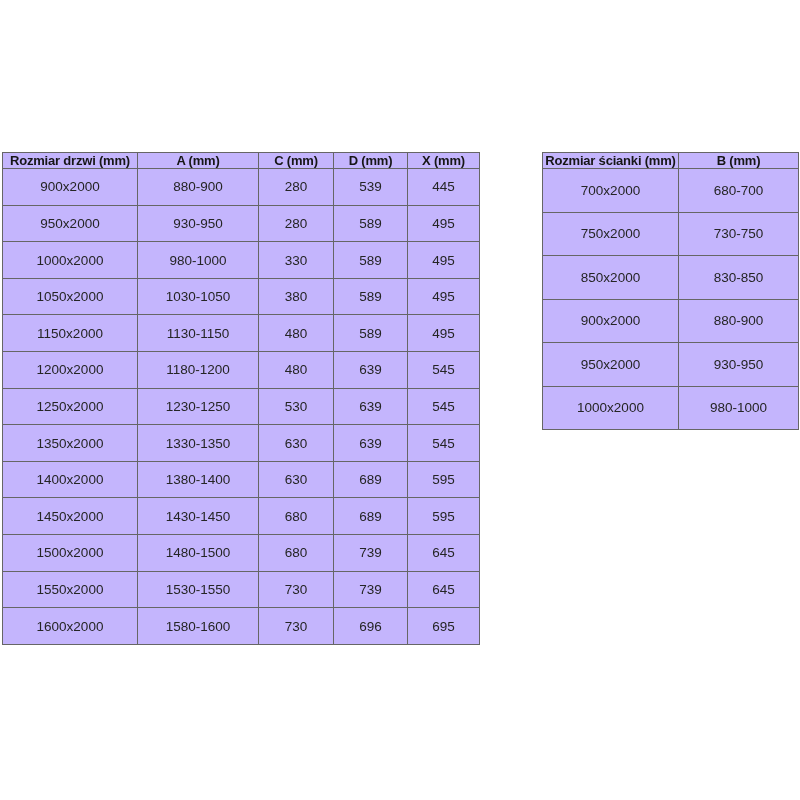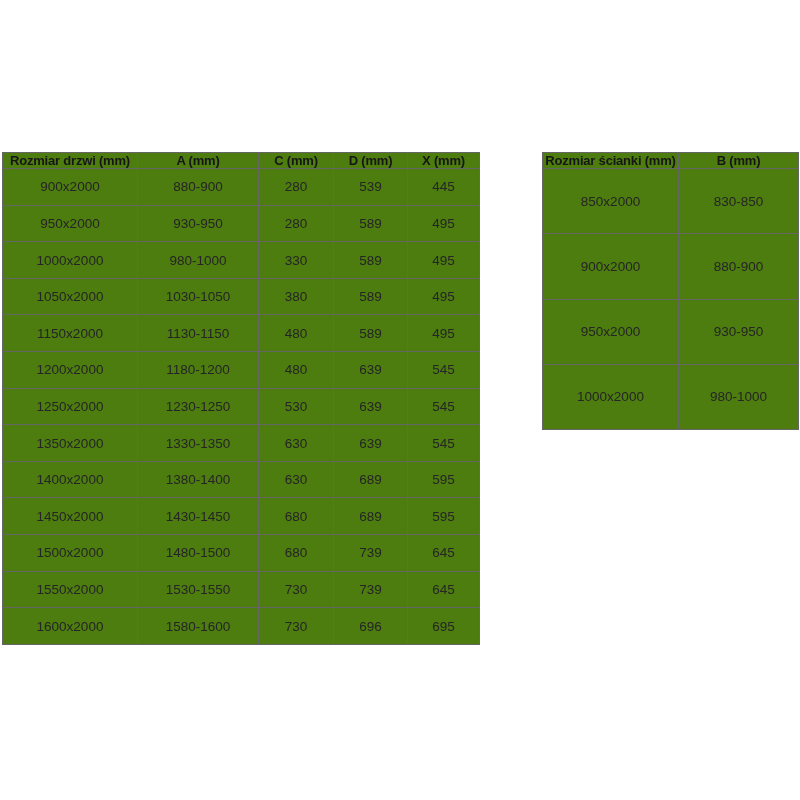"Rozmiar drzwi (mm)" table.spec-table { background: #4d7c0f -> #c4b5fd }
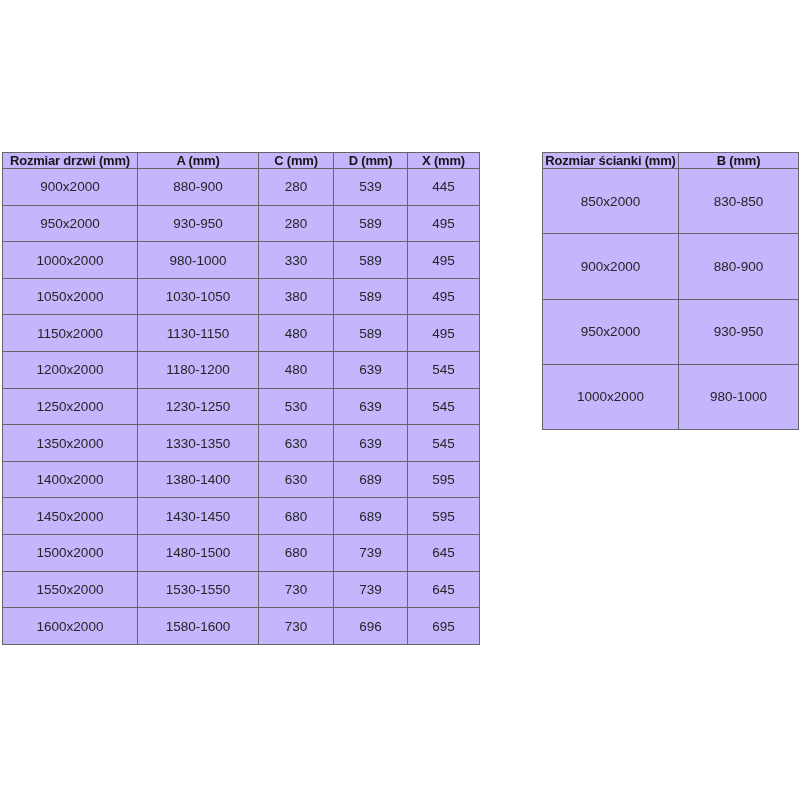"700x2000" tr { html: none -> <tr> <td>700x2000</td> <td>680-700</td> </tr> }
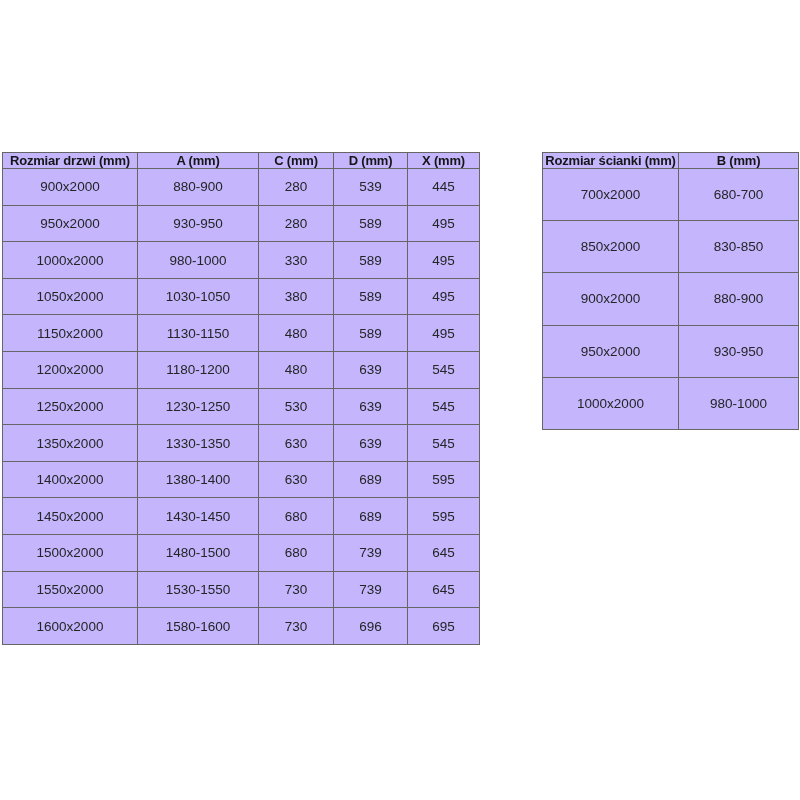"750x2000" tr { html: none -> <tr> <td>750x2000</td> <td>730-750</td> </tr> }
